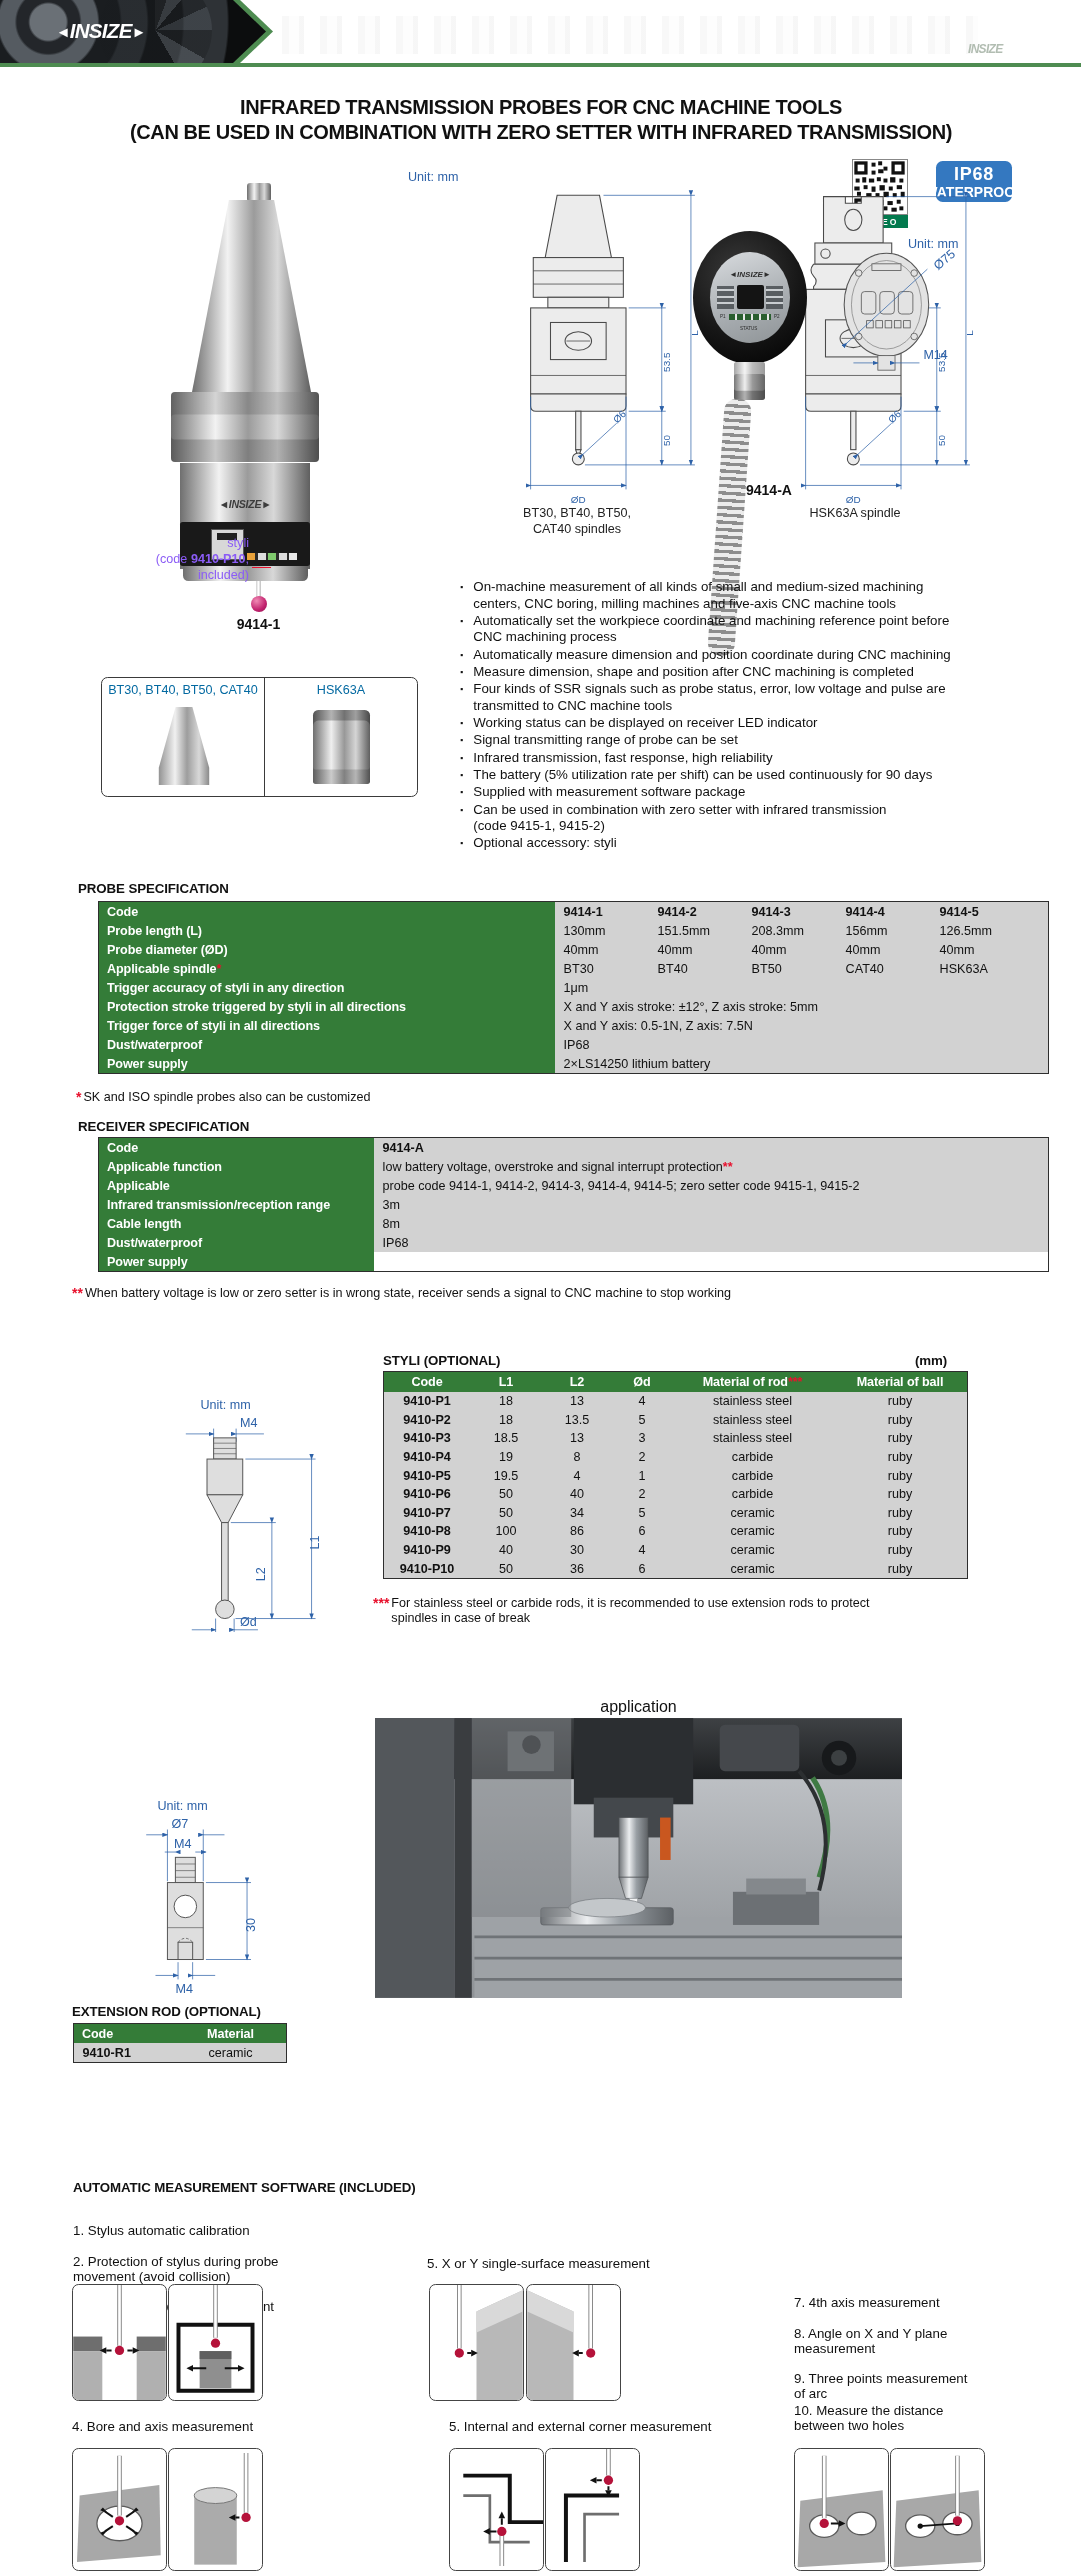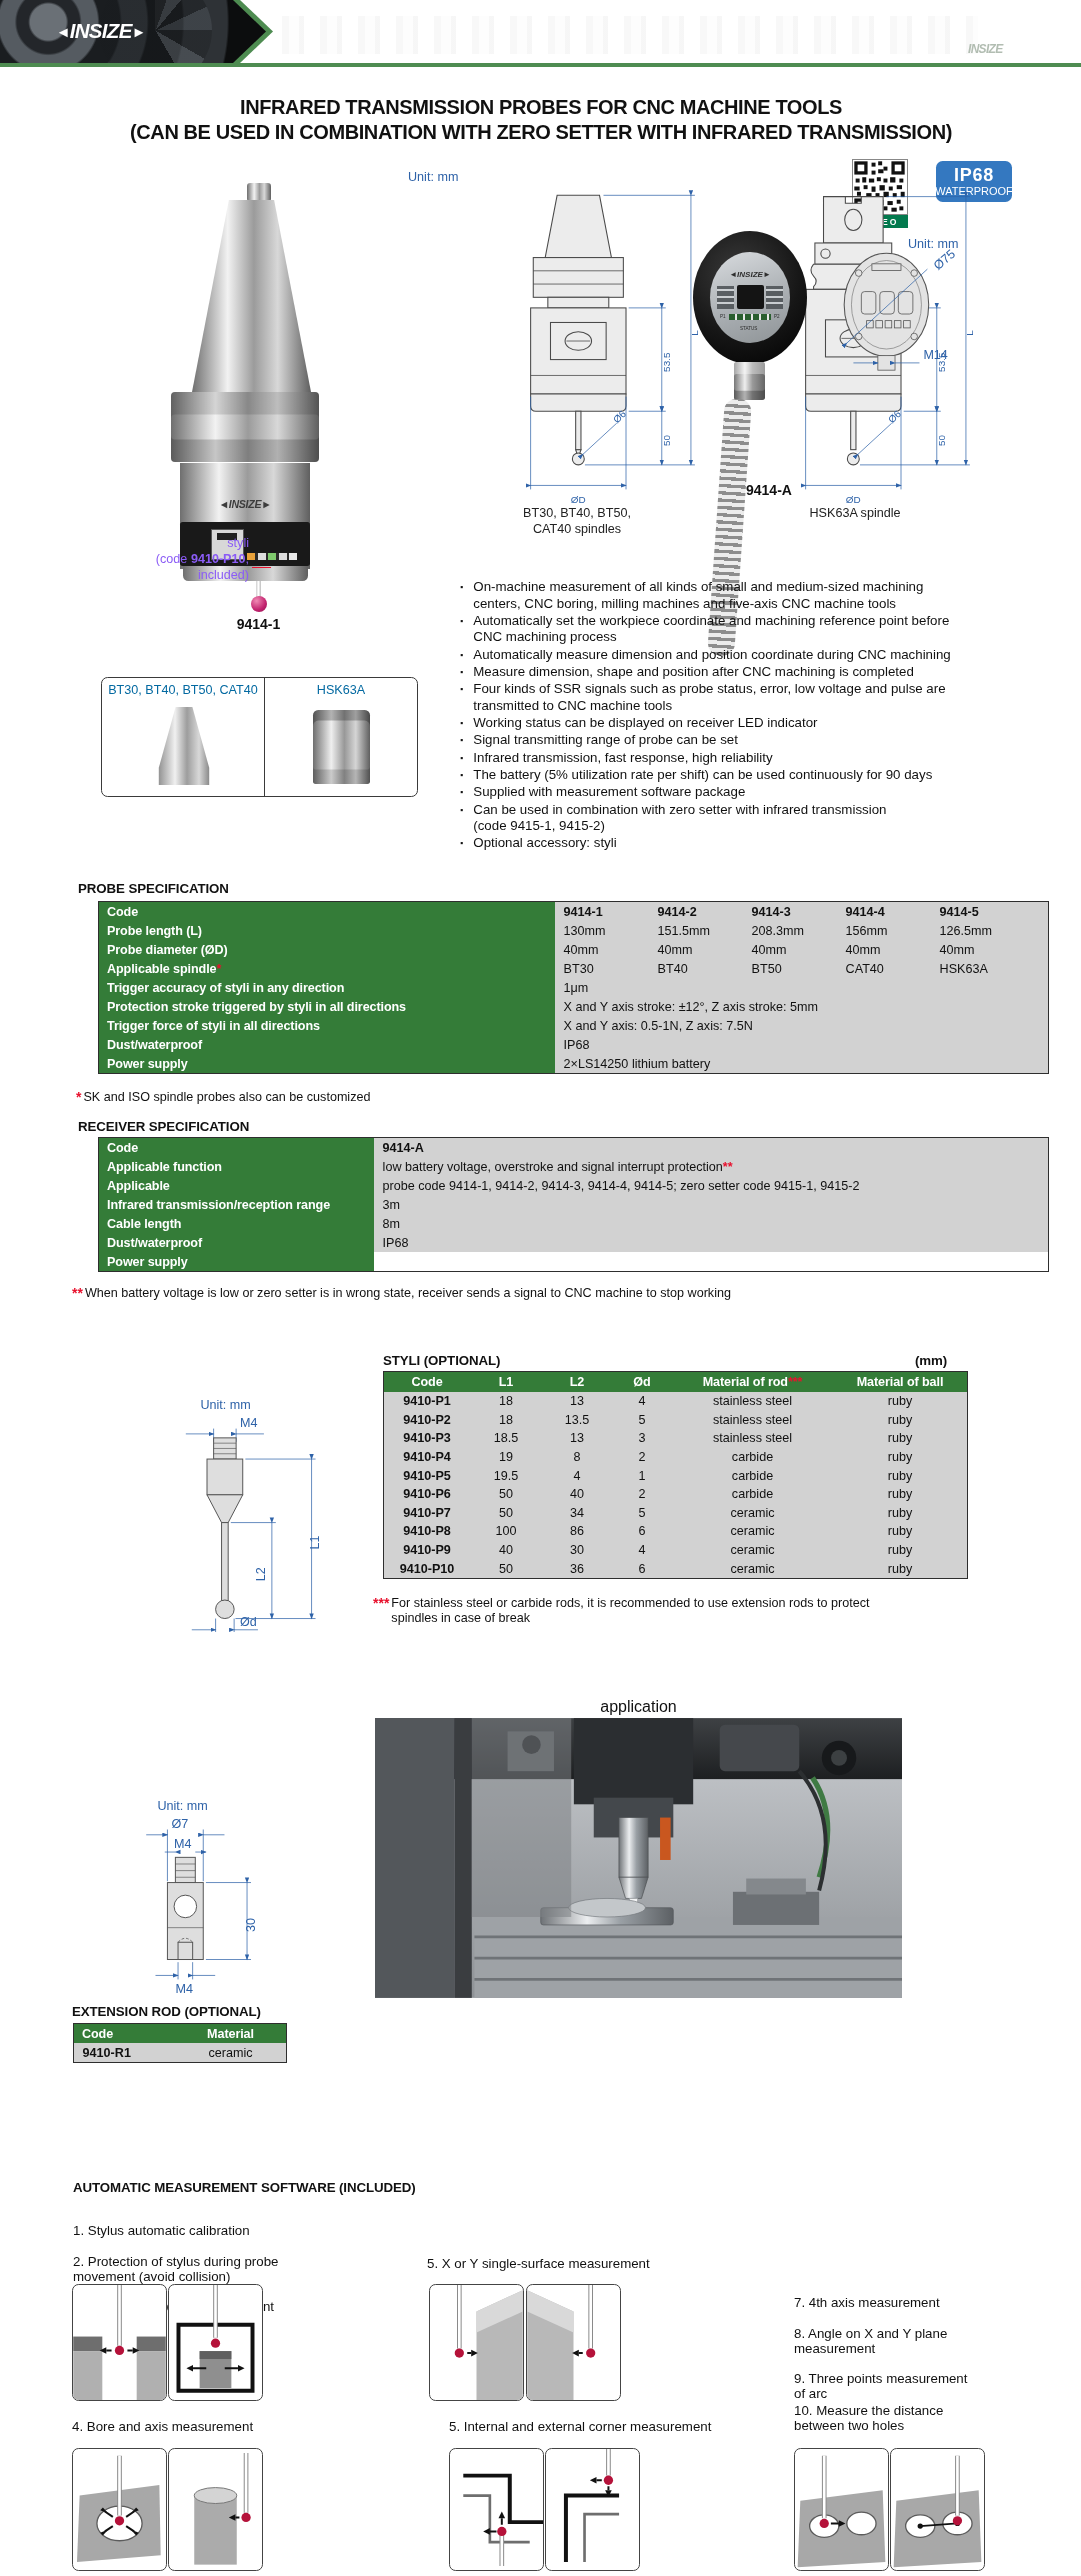"WATERPROOF" .ip68 .l2 { font-size: 11px -> 14px; font-weight: 400 -> 700 }
